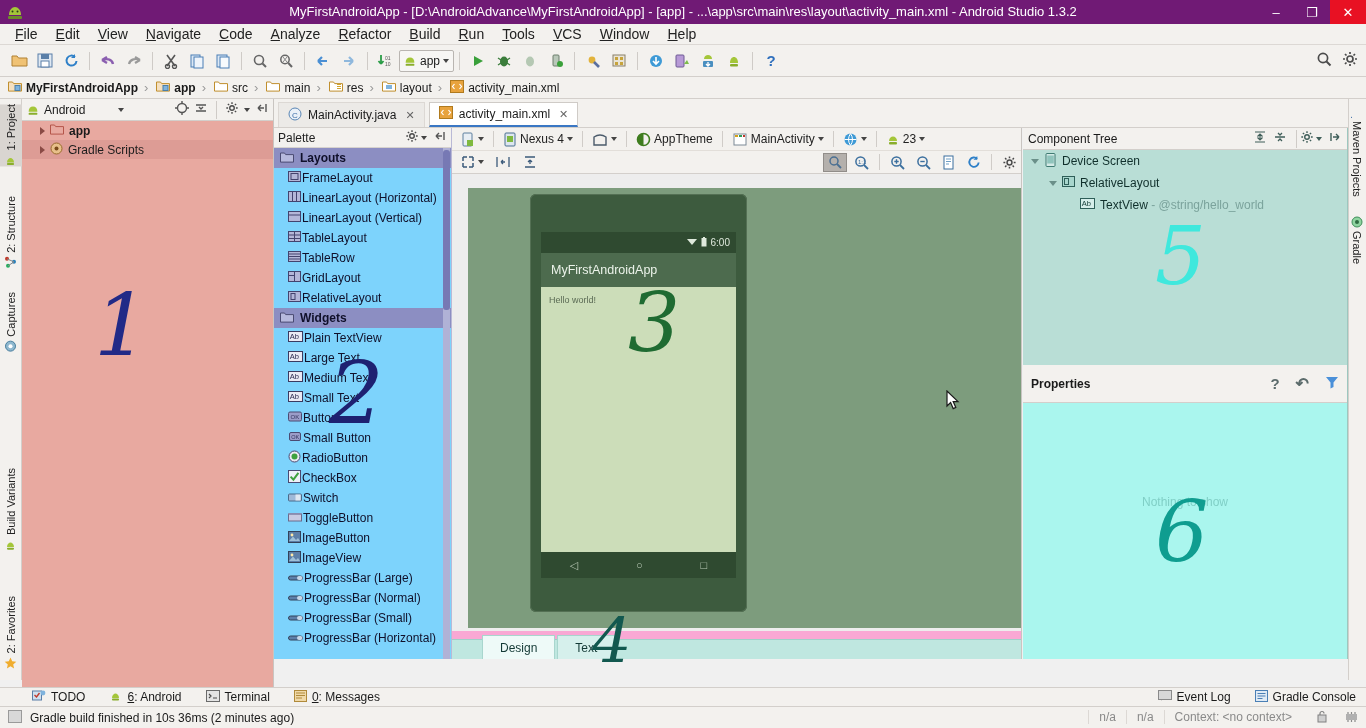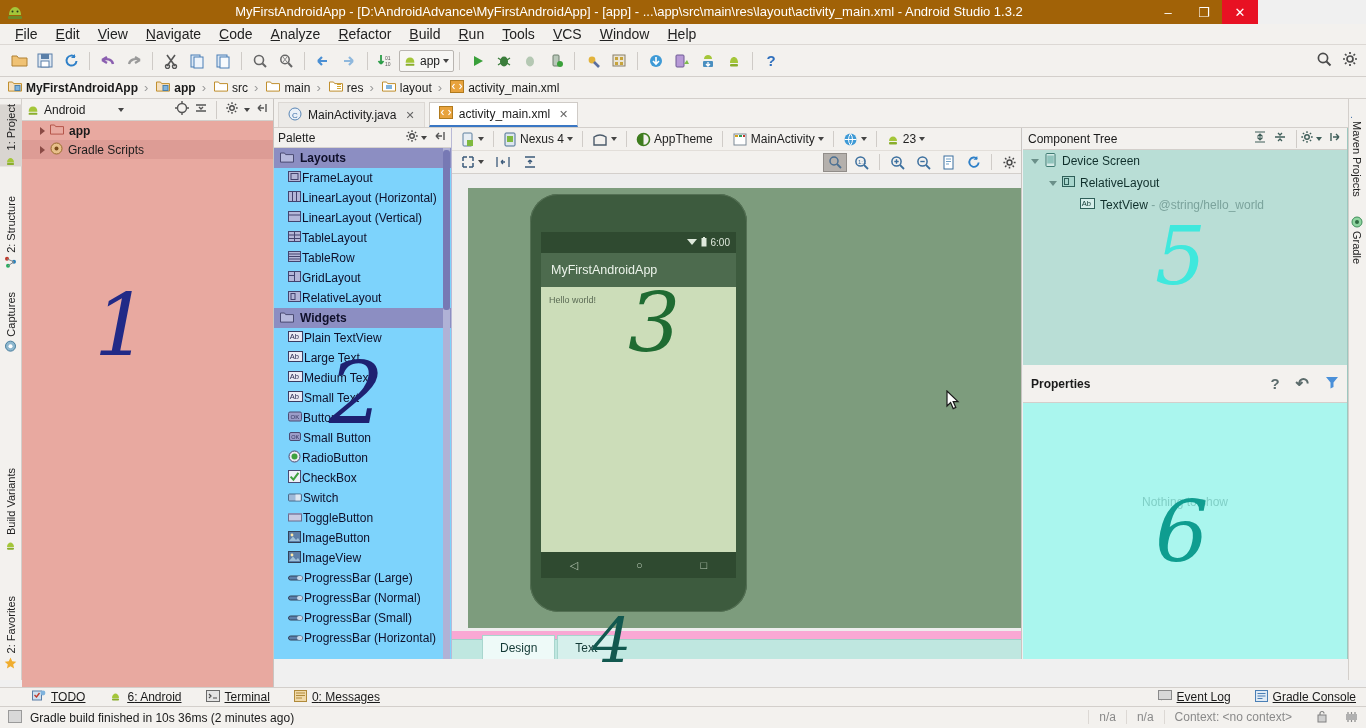"MyFirstAndroidApp -" .titlebar { background: #a16207 -> #701a75; width: 1258px -> 1366px }
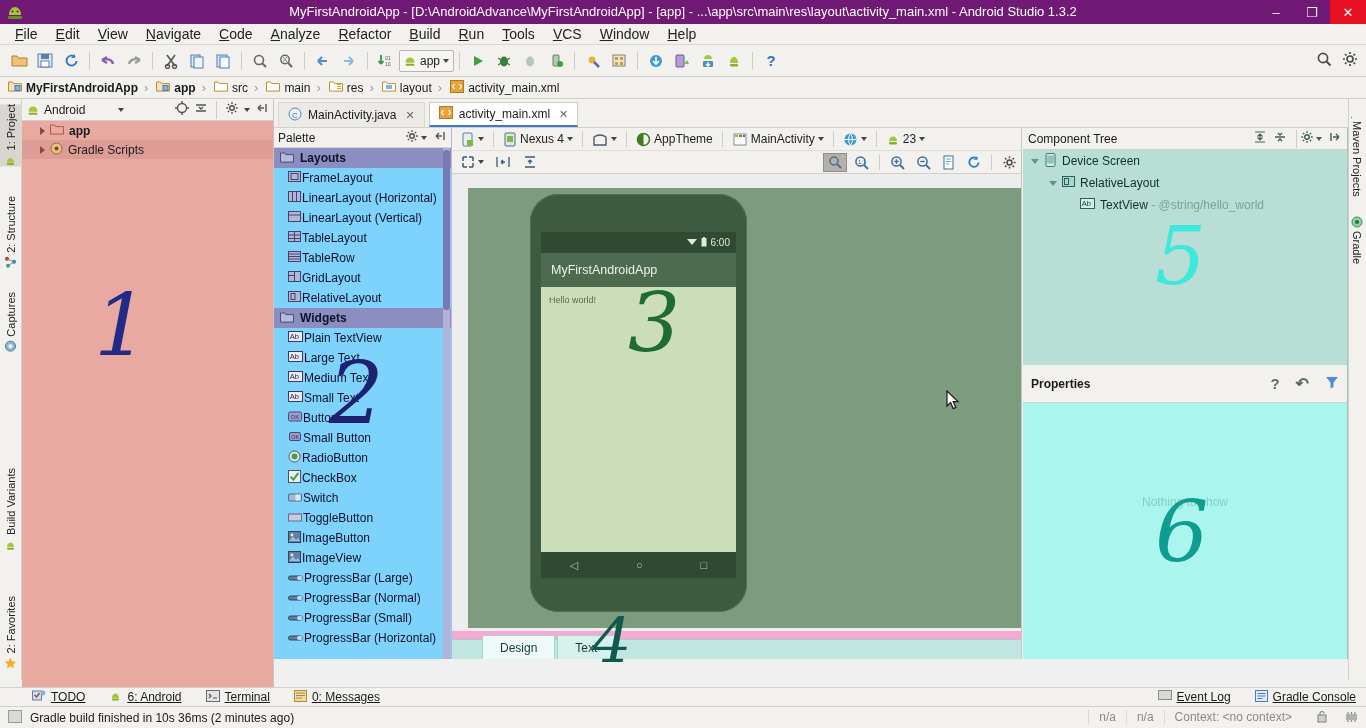"6:00" .phone { border-radius: 28px -> 6px }
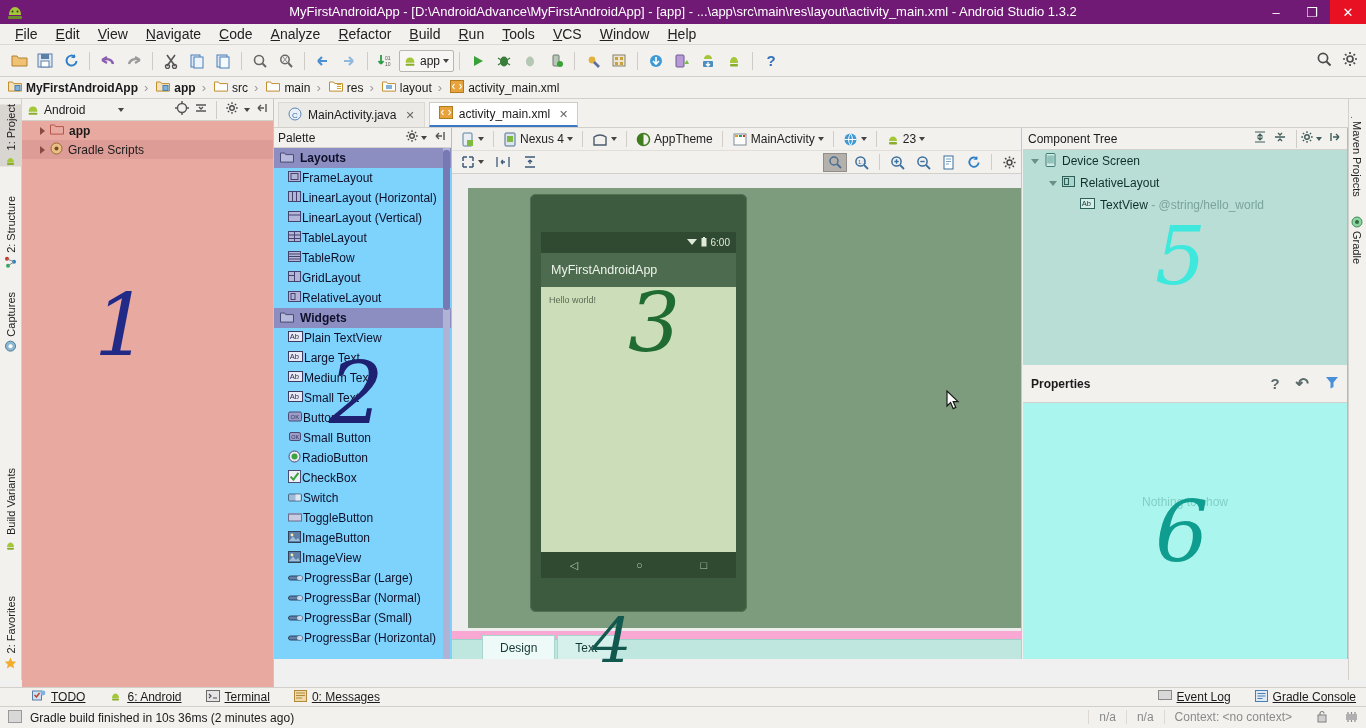"TODO" .botbar { text-decoration: underline -> none }
